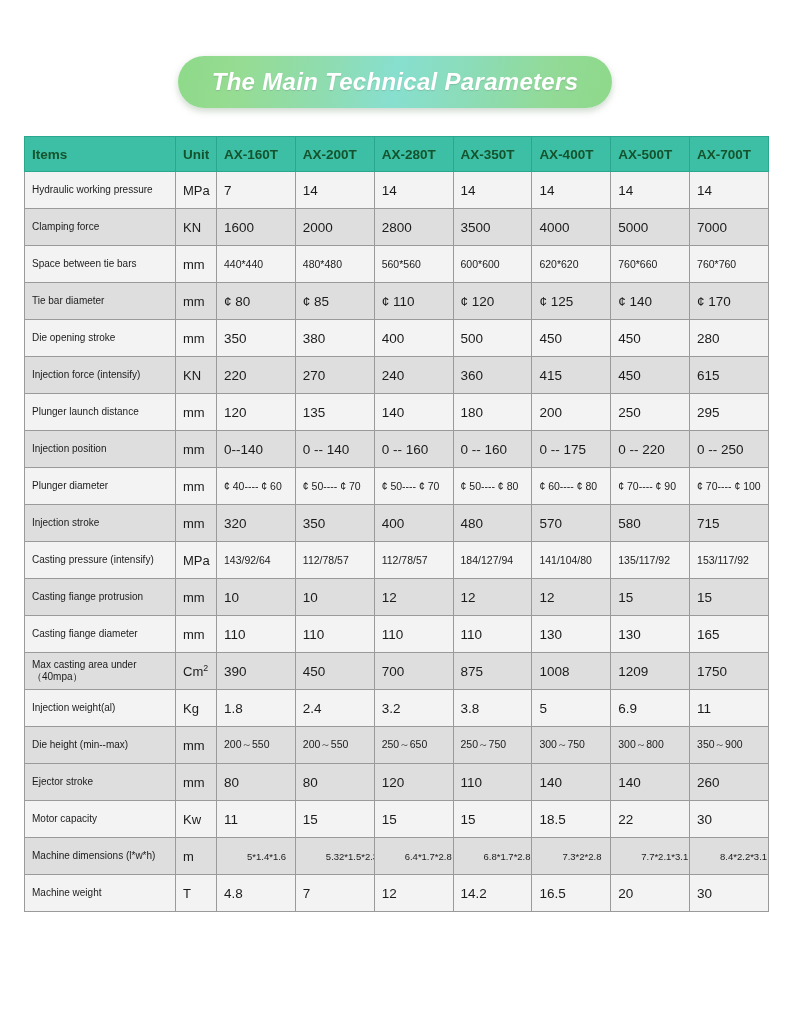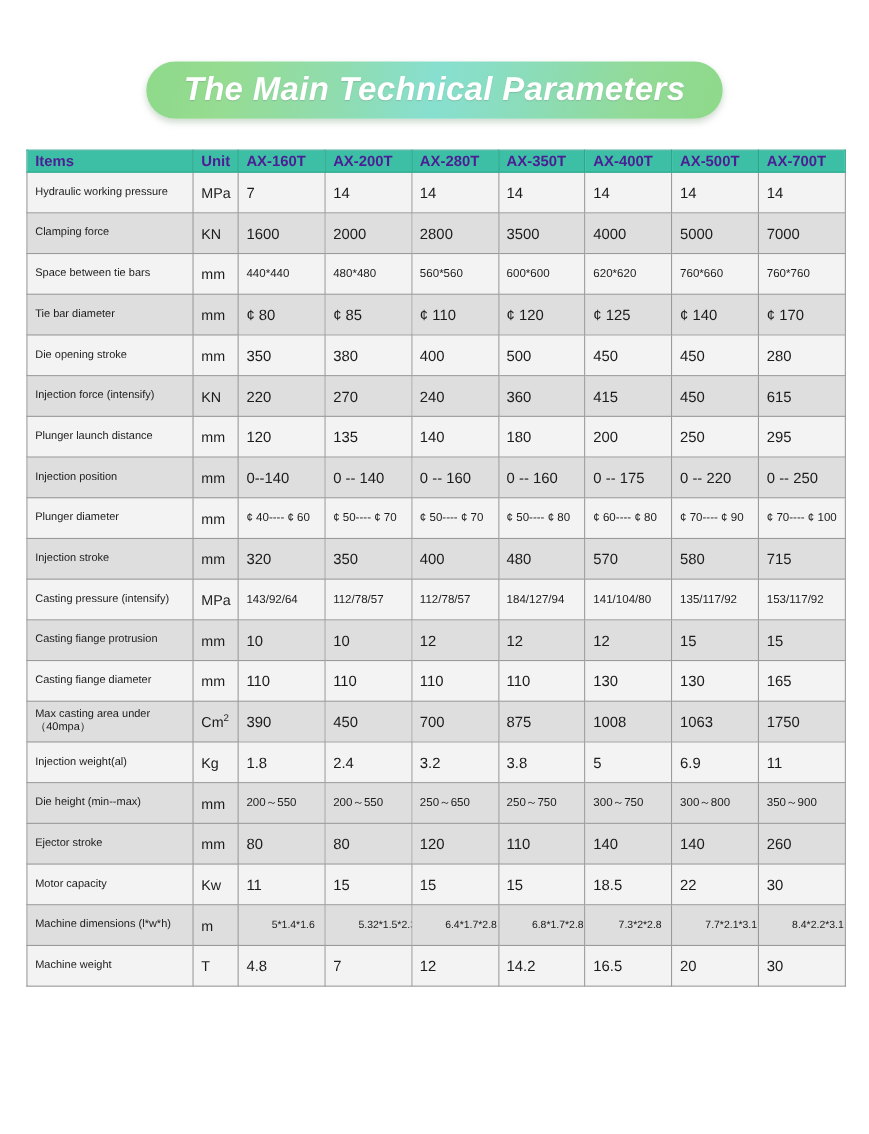"The Main Technical Parameters" .title-pill span { font-size: 30px -> 24px }
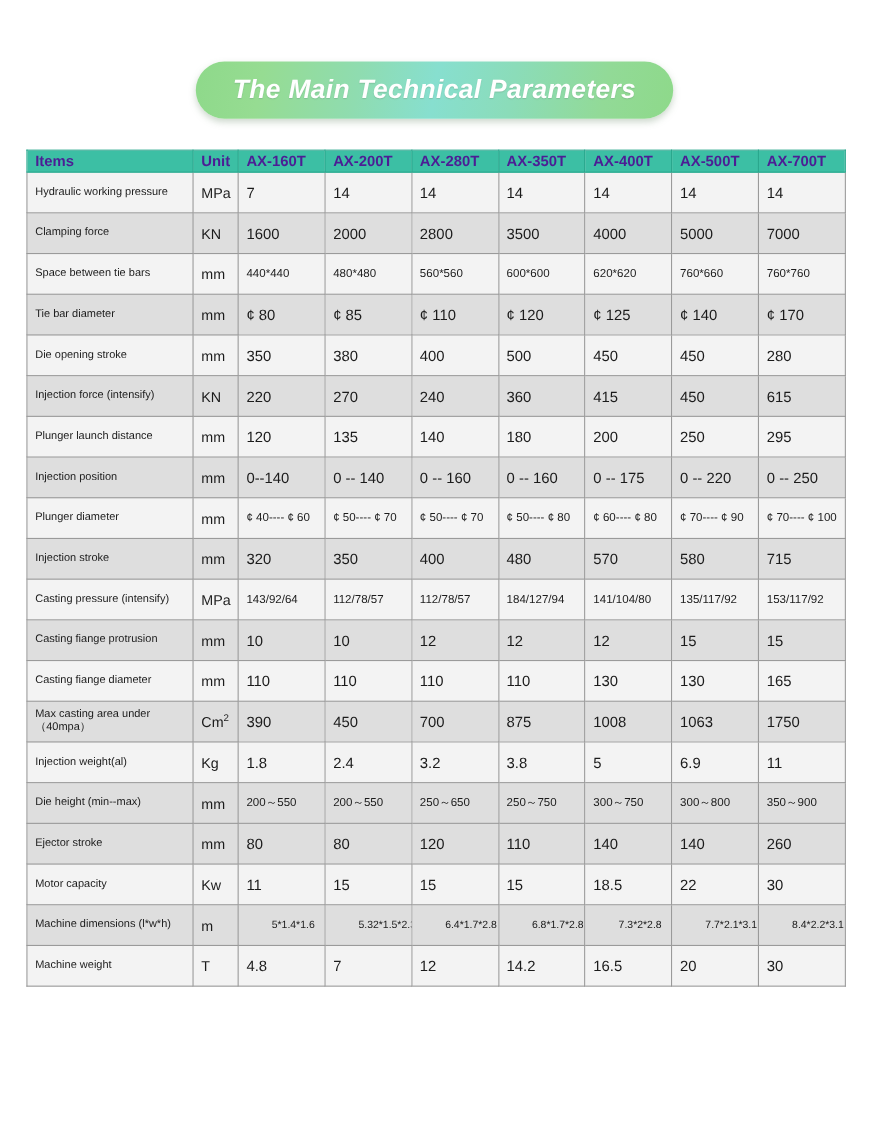"Items" table.spec thead th { color: #4c1d95 -> #14532d; height: 20px -> 35px }
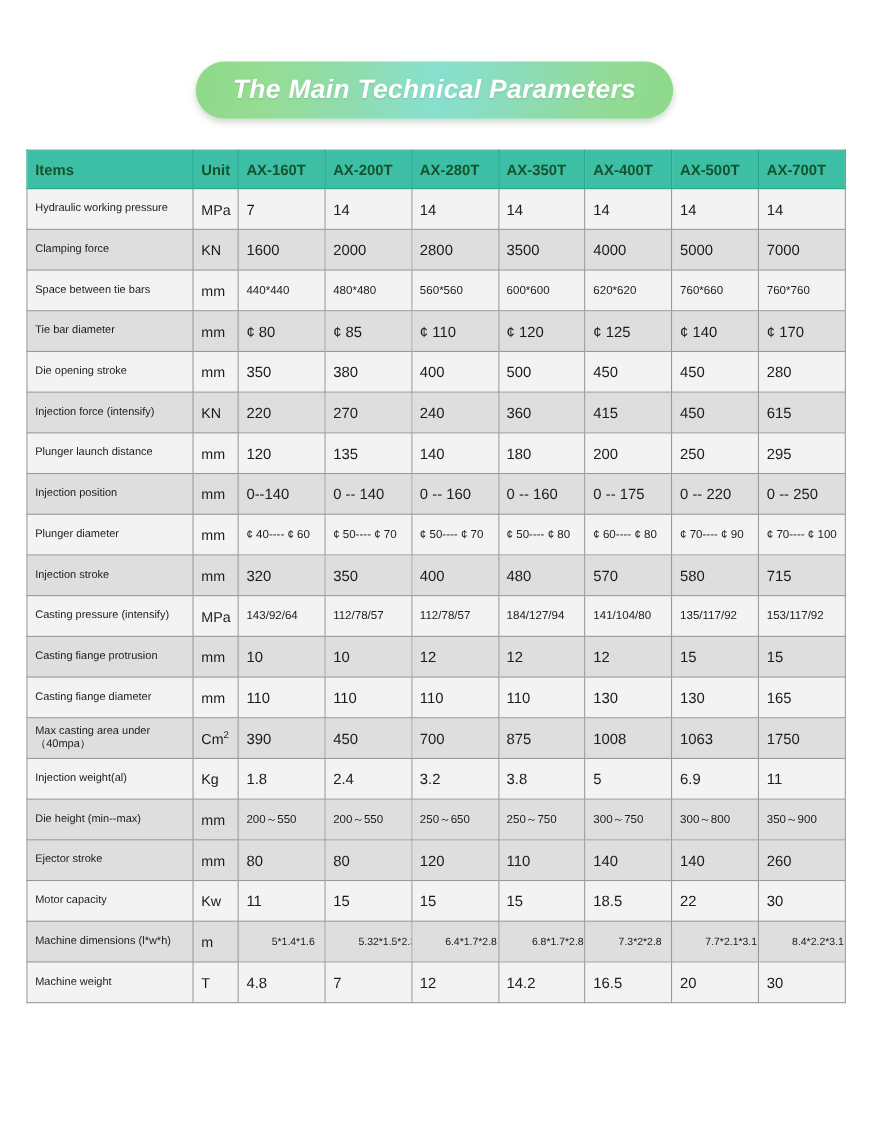"1063" td.val { text: 1063 -> 1209 }
